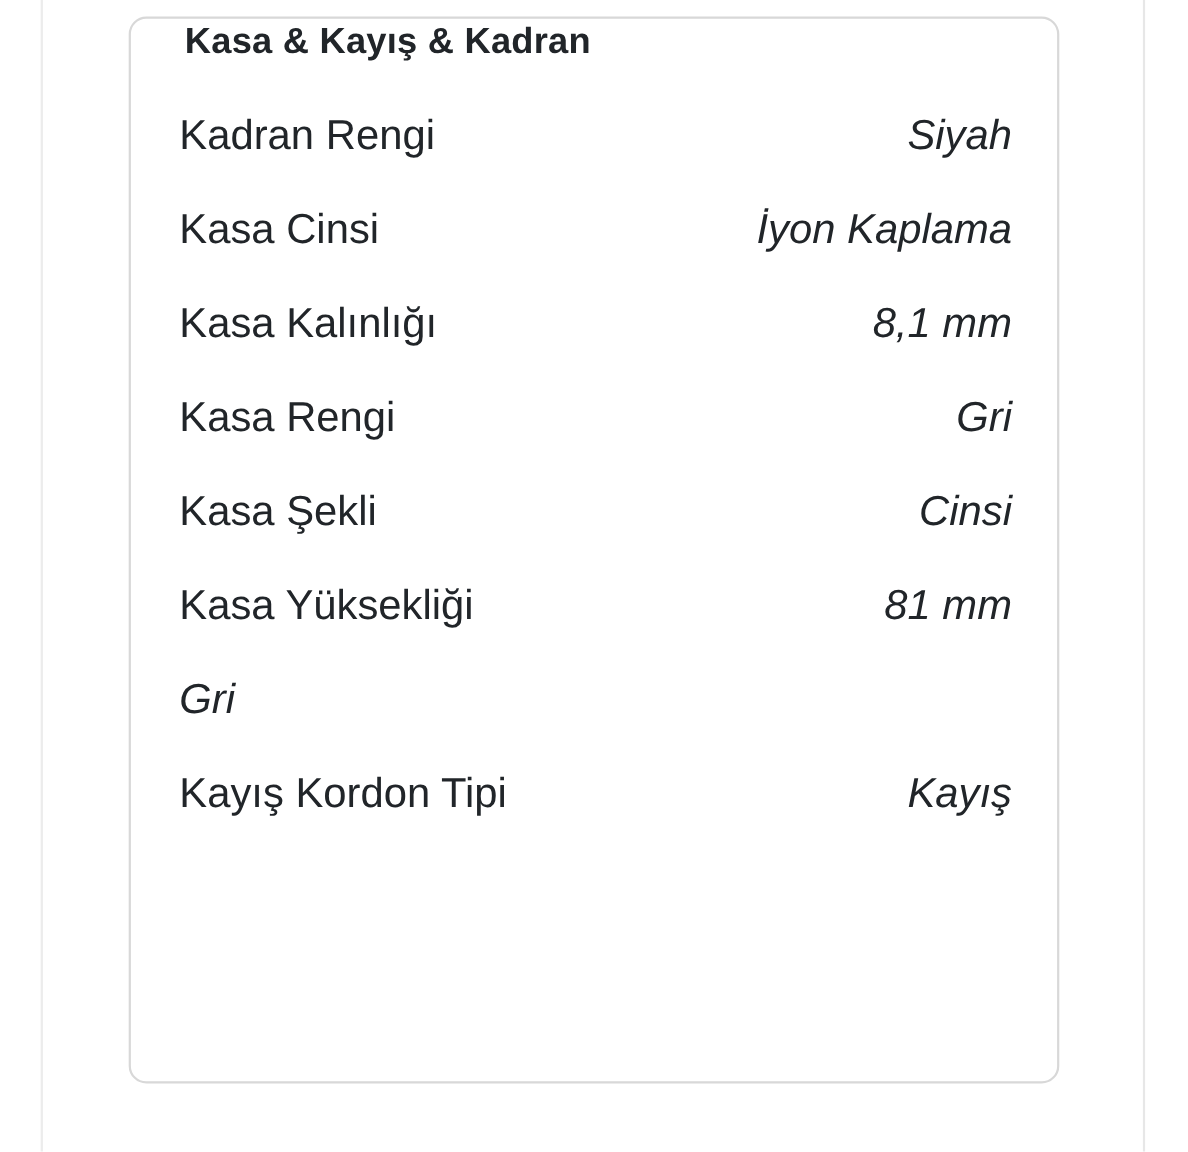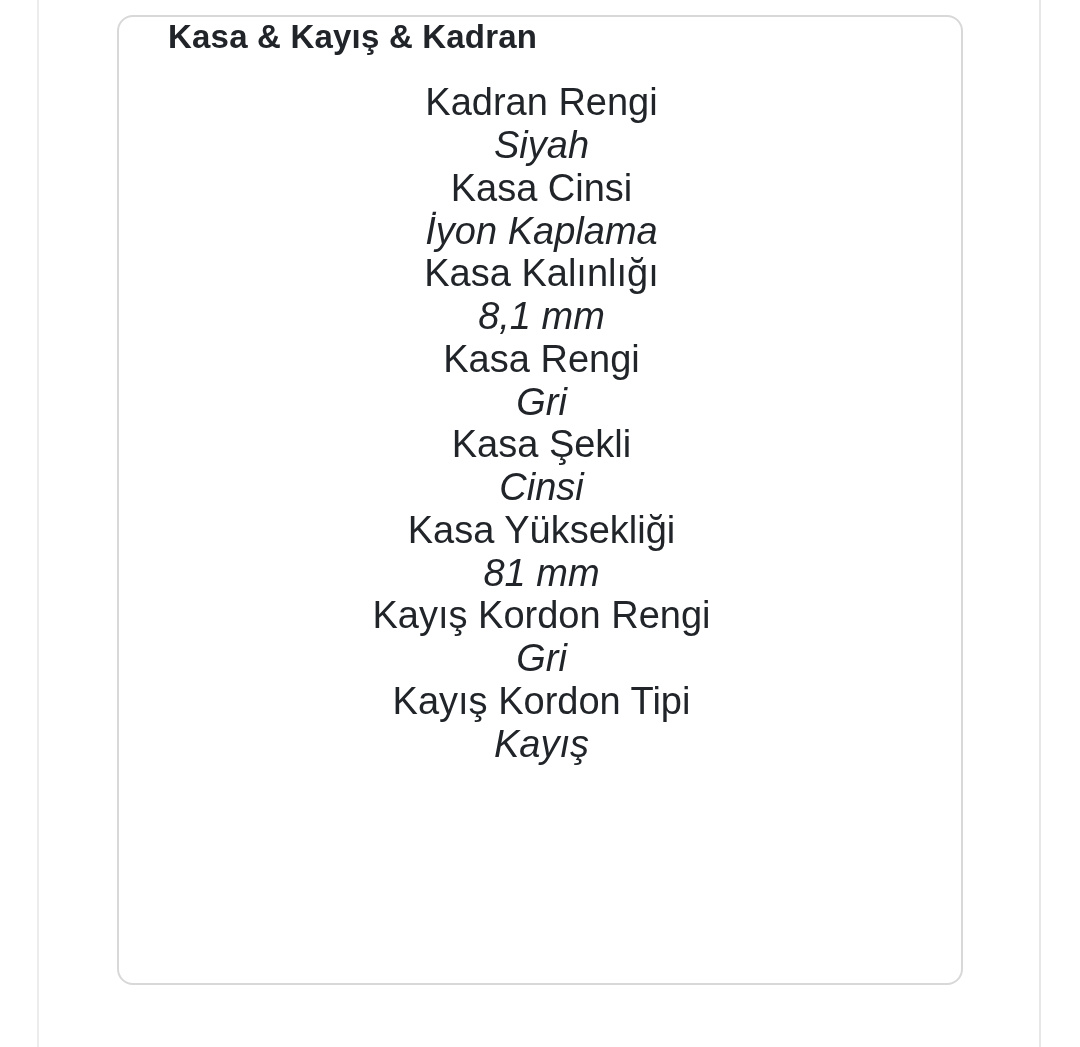"Kadran Rengi" .spec-row { flex-direction: column -> none }
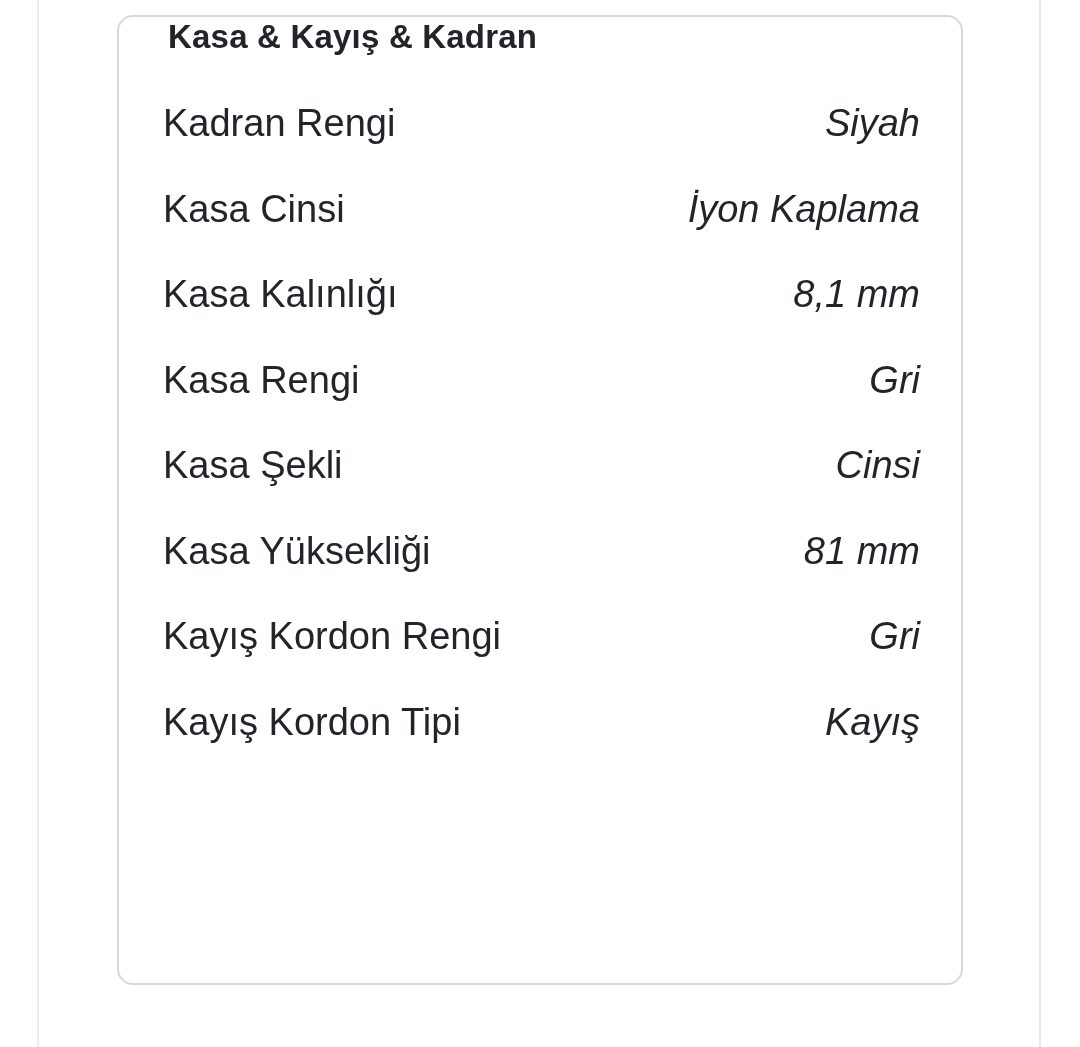"Kayış Kordon Rengi" span.spec-label { html: <span>Kayış Kordon Rengi</span> -> none }
